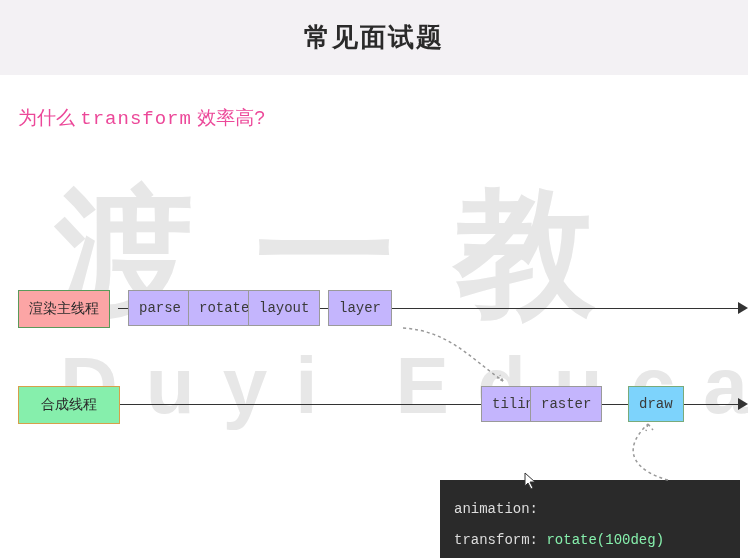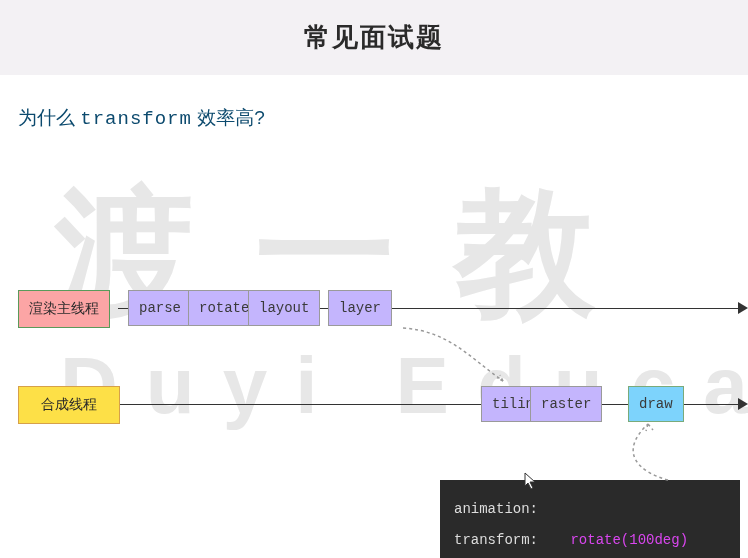"为什么 transform 效率高?" .question { color: #0c4a6e -> #ec4899 }
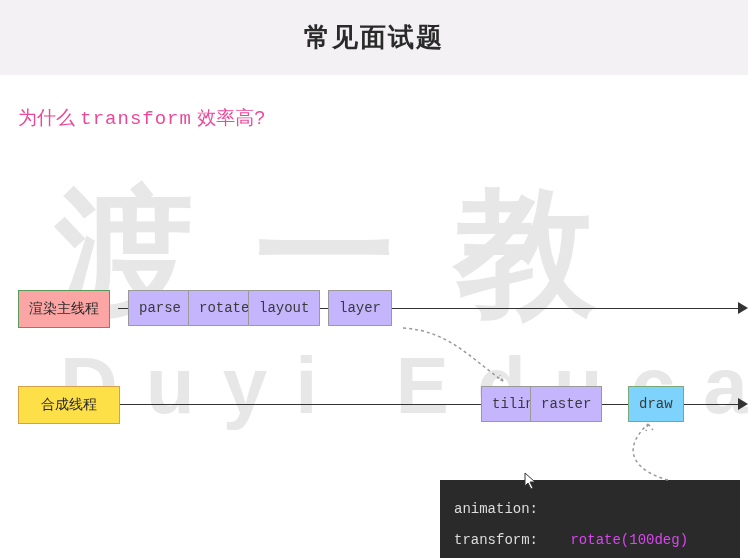"合成线程" .box.orange { background: #fde047 -> #86efac }
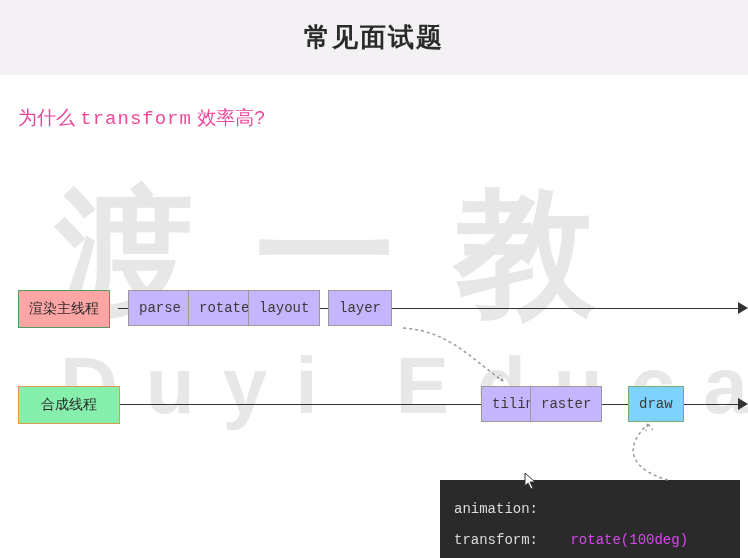"rotate(100deg)" .code-block .value { color: #d946ef -> #86efac; margin-left: 24px -> none }
